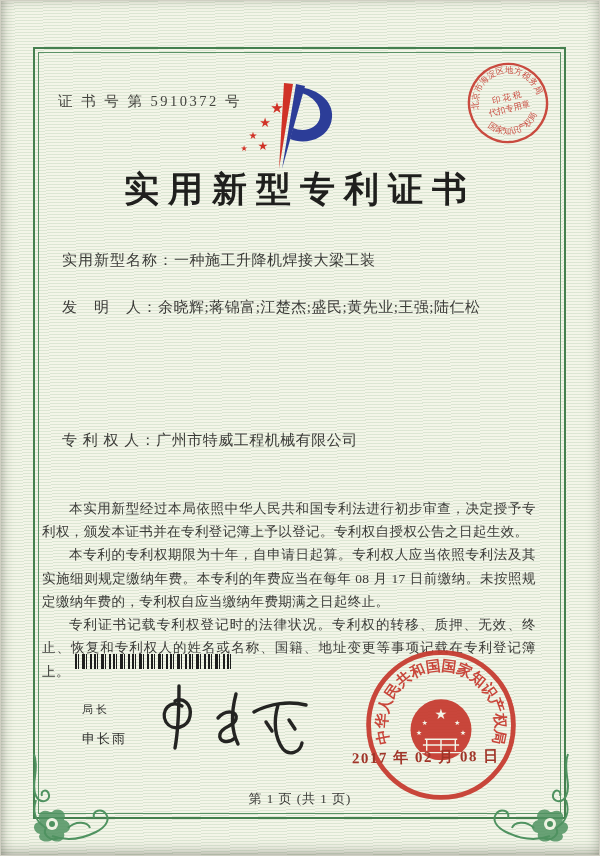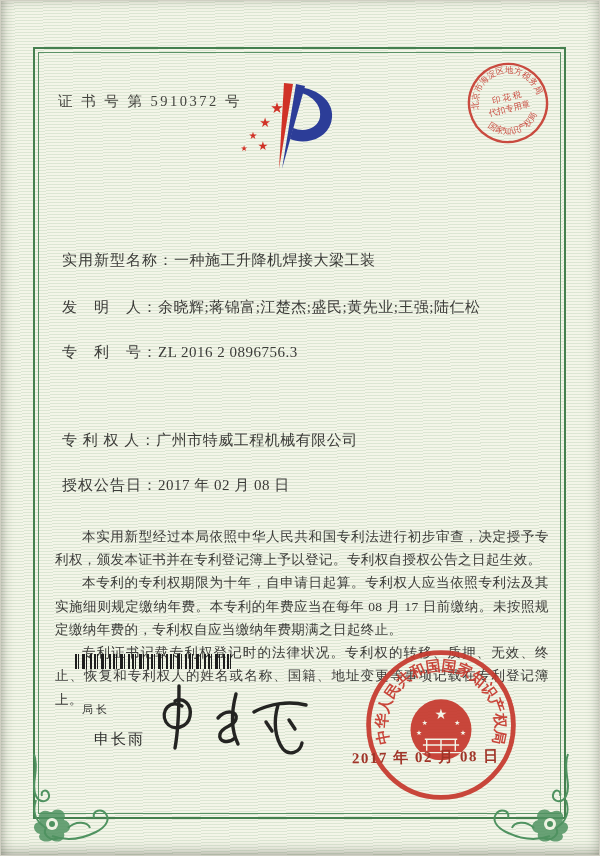"实用新型专利证书" div.title { html: none -> <div>实用新型专利证书</div> }
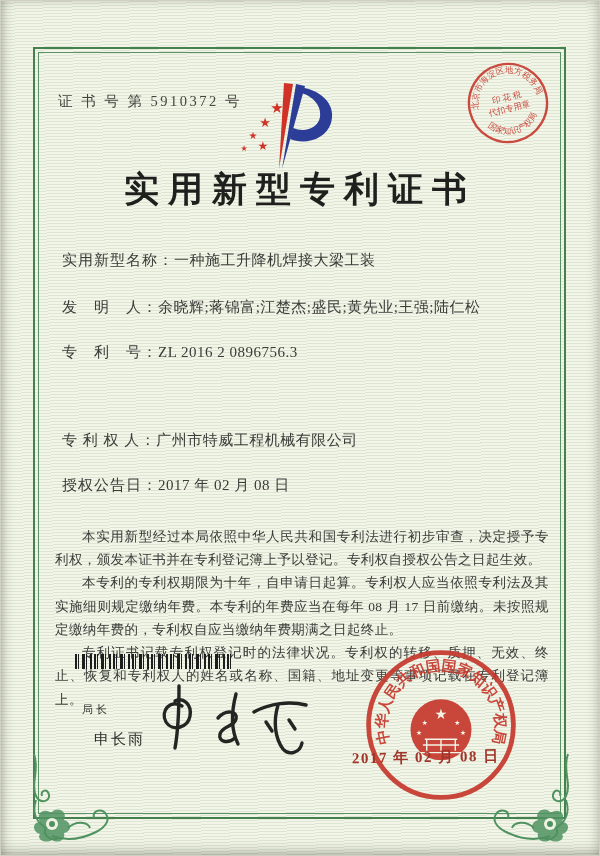"专 利 号：ZL 2016 2" div.field { html: <div> <span>专 利 号：</span><span>ZL 2016 2 0896756.3</span> </div> -> none }
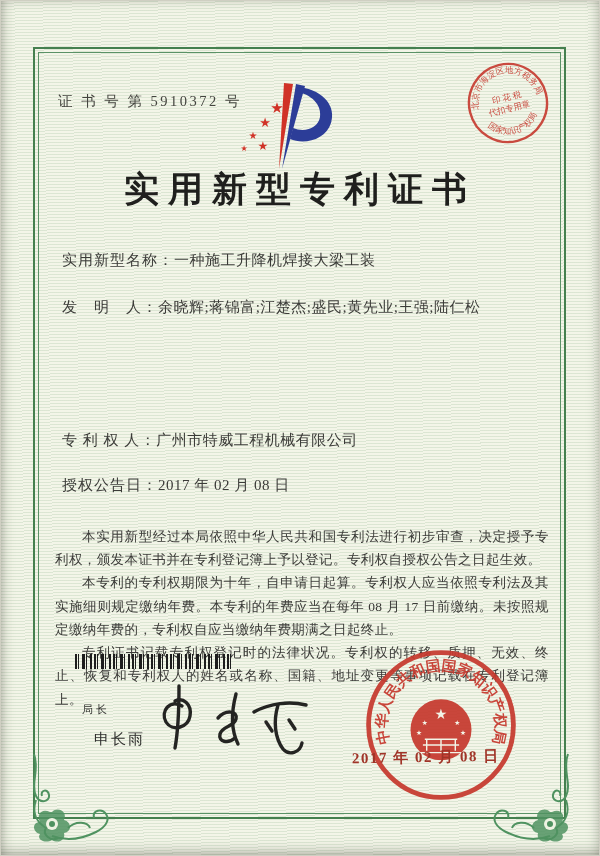"授权公告日：2017 年 02 月 08" div.field { html: <div> <span>授权公告日：</span><span>2017 年 02 月 08 日</span> </div> -> none }
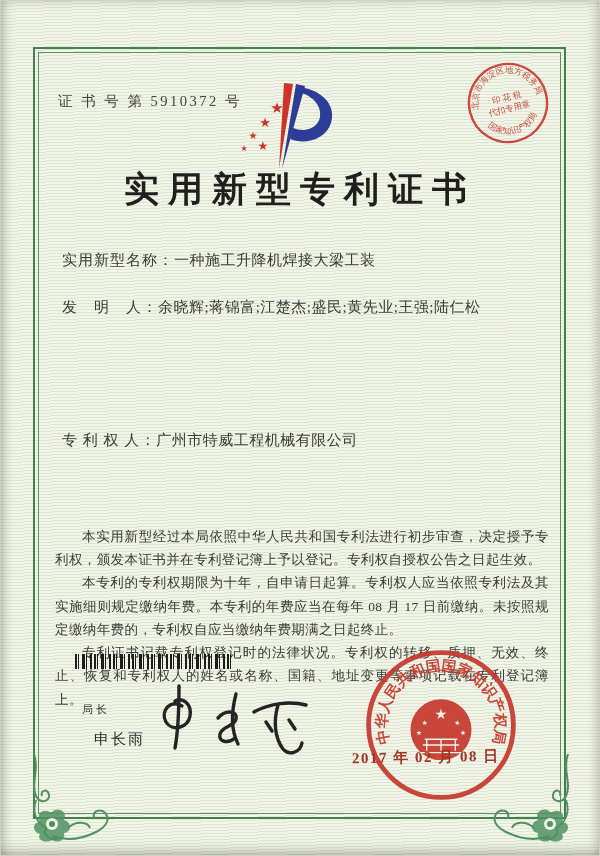"本实用新型经过本局依照中华人民共和国专利法进行初步审查，决定授予专利权，颁发本证" .paras { left: 55px -> 42px; margin-top: 28px -> none }
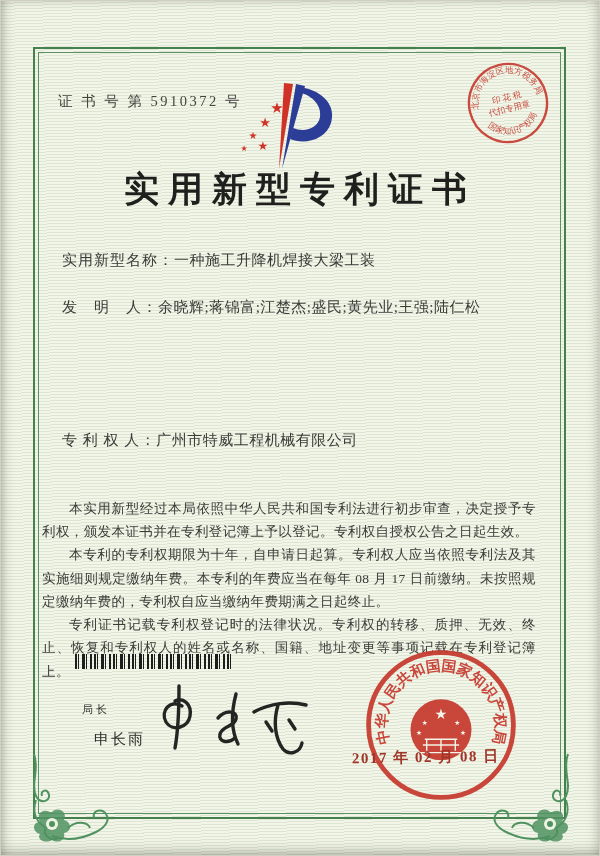"申长雨" .signer-name { font-size: 15px -> 13px; margin-left: 12px -> none }
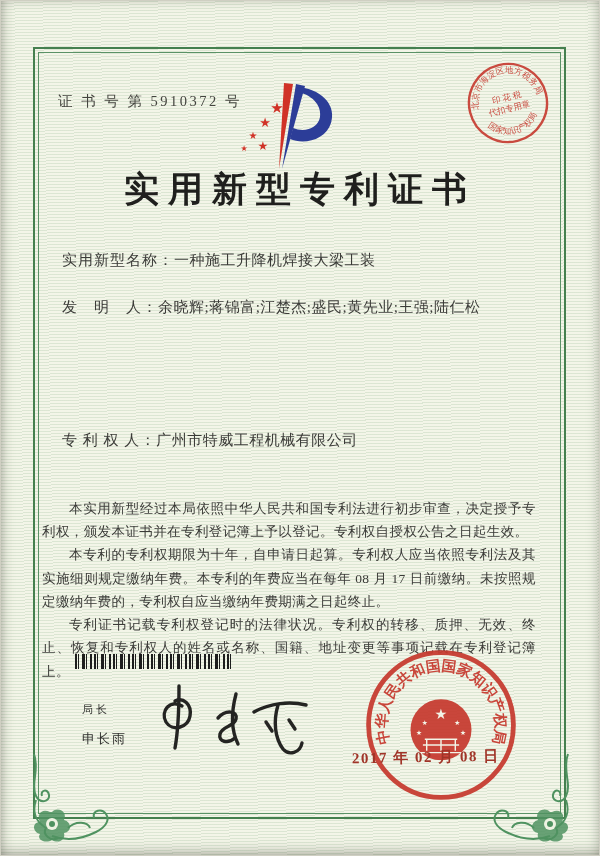"第 1 页 (共 1" div.footer { html: none -> <div>第 1 页 (共 1 页)</div> }
